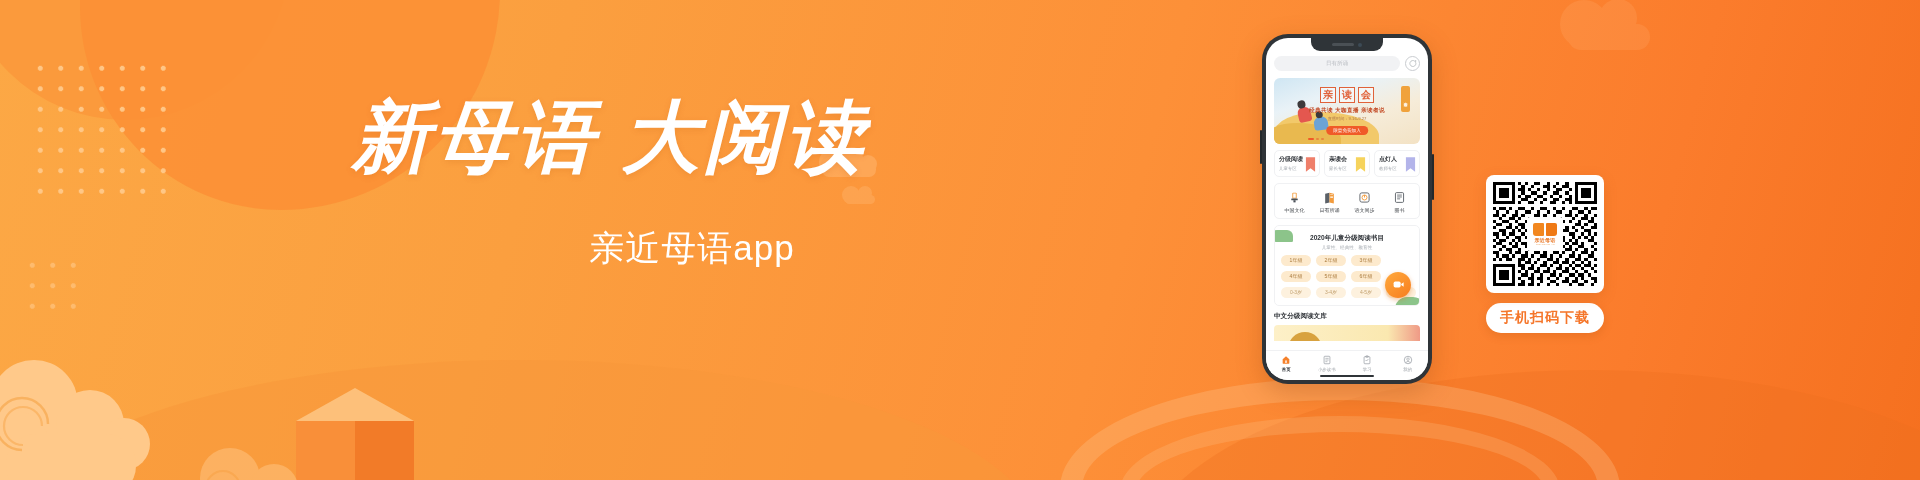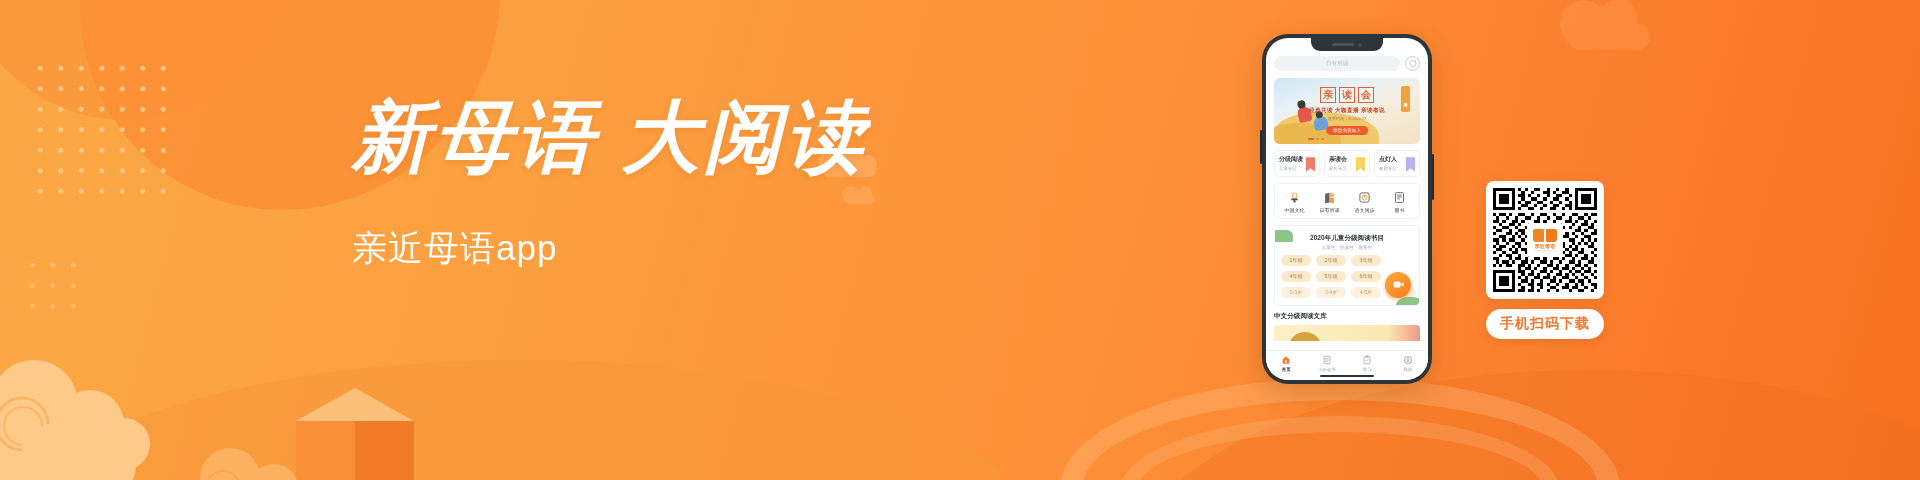"亲近母语app" .subhead { text-align: none -> center }
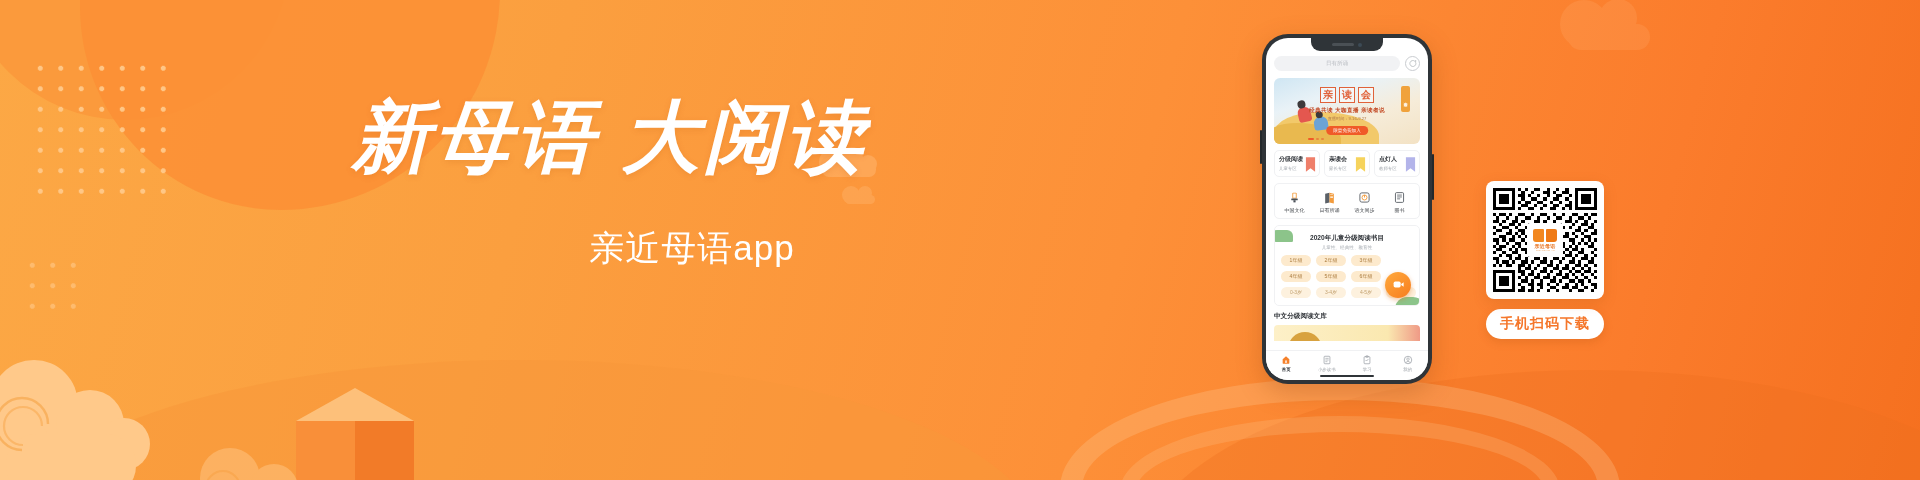"手机扫码下载" .qrwrap { top: 181px -> 175px }
